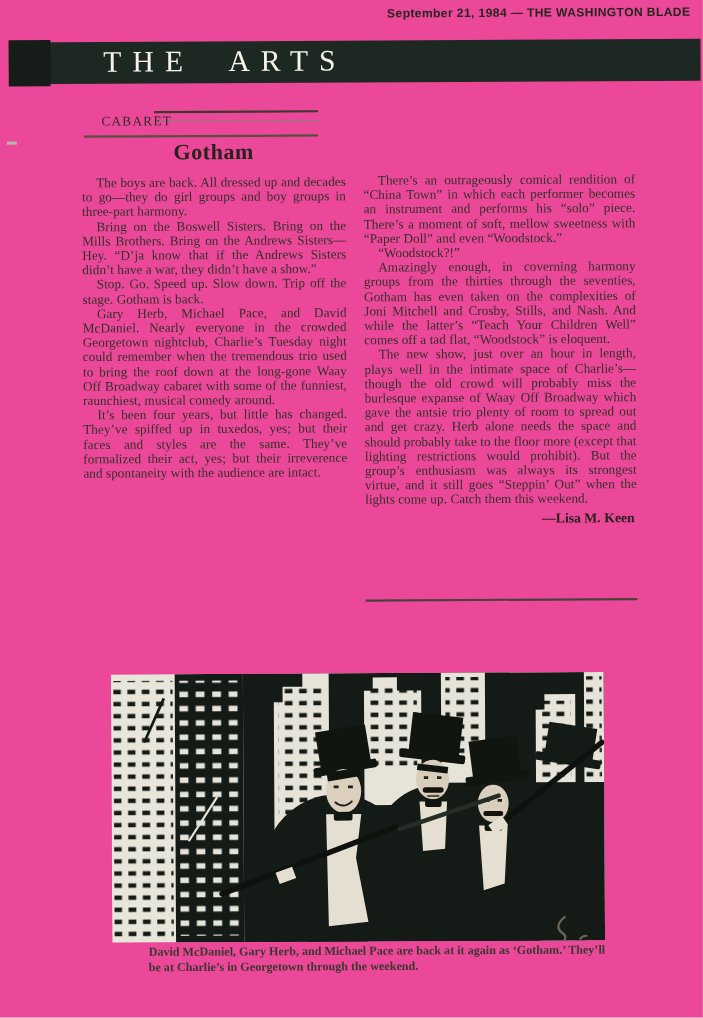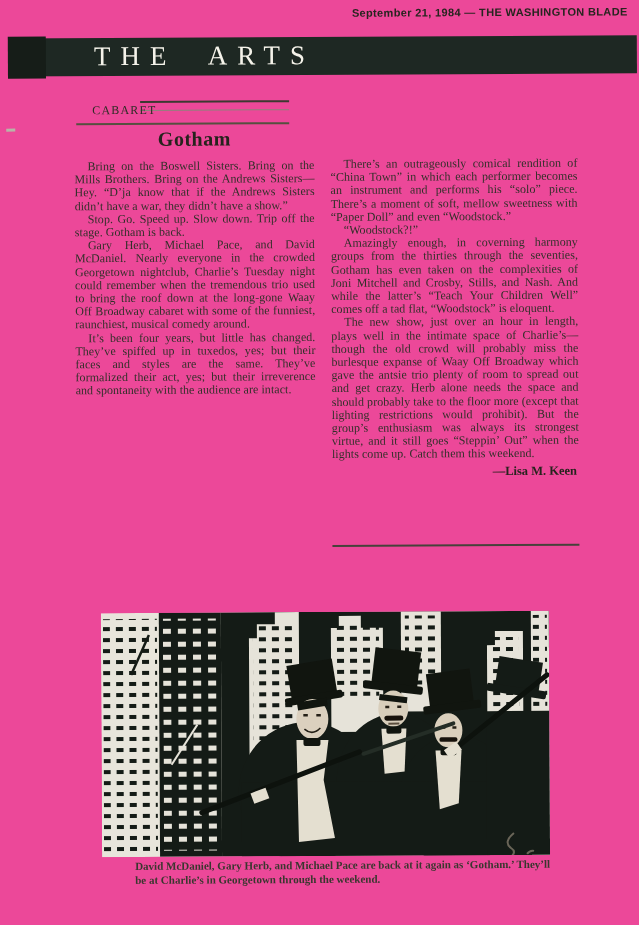"The boys are back. All" p.body { html: none -> <p>The boys are back. All dressed up and decades to go—they do girl groups and boy groups in three-part harmony.</p> }
